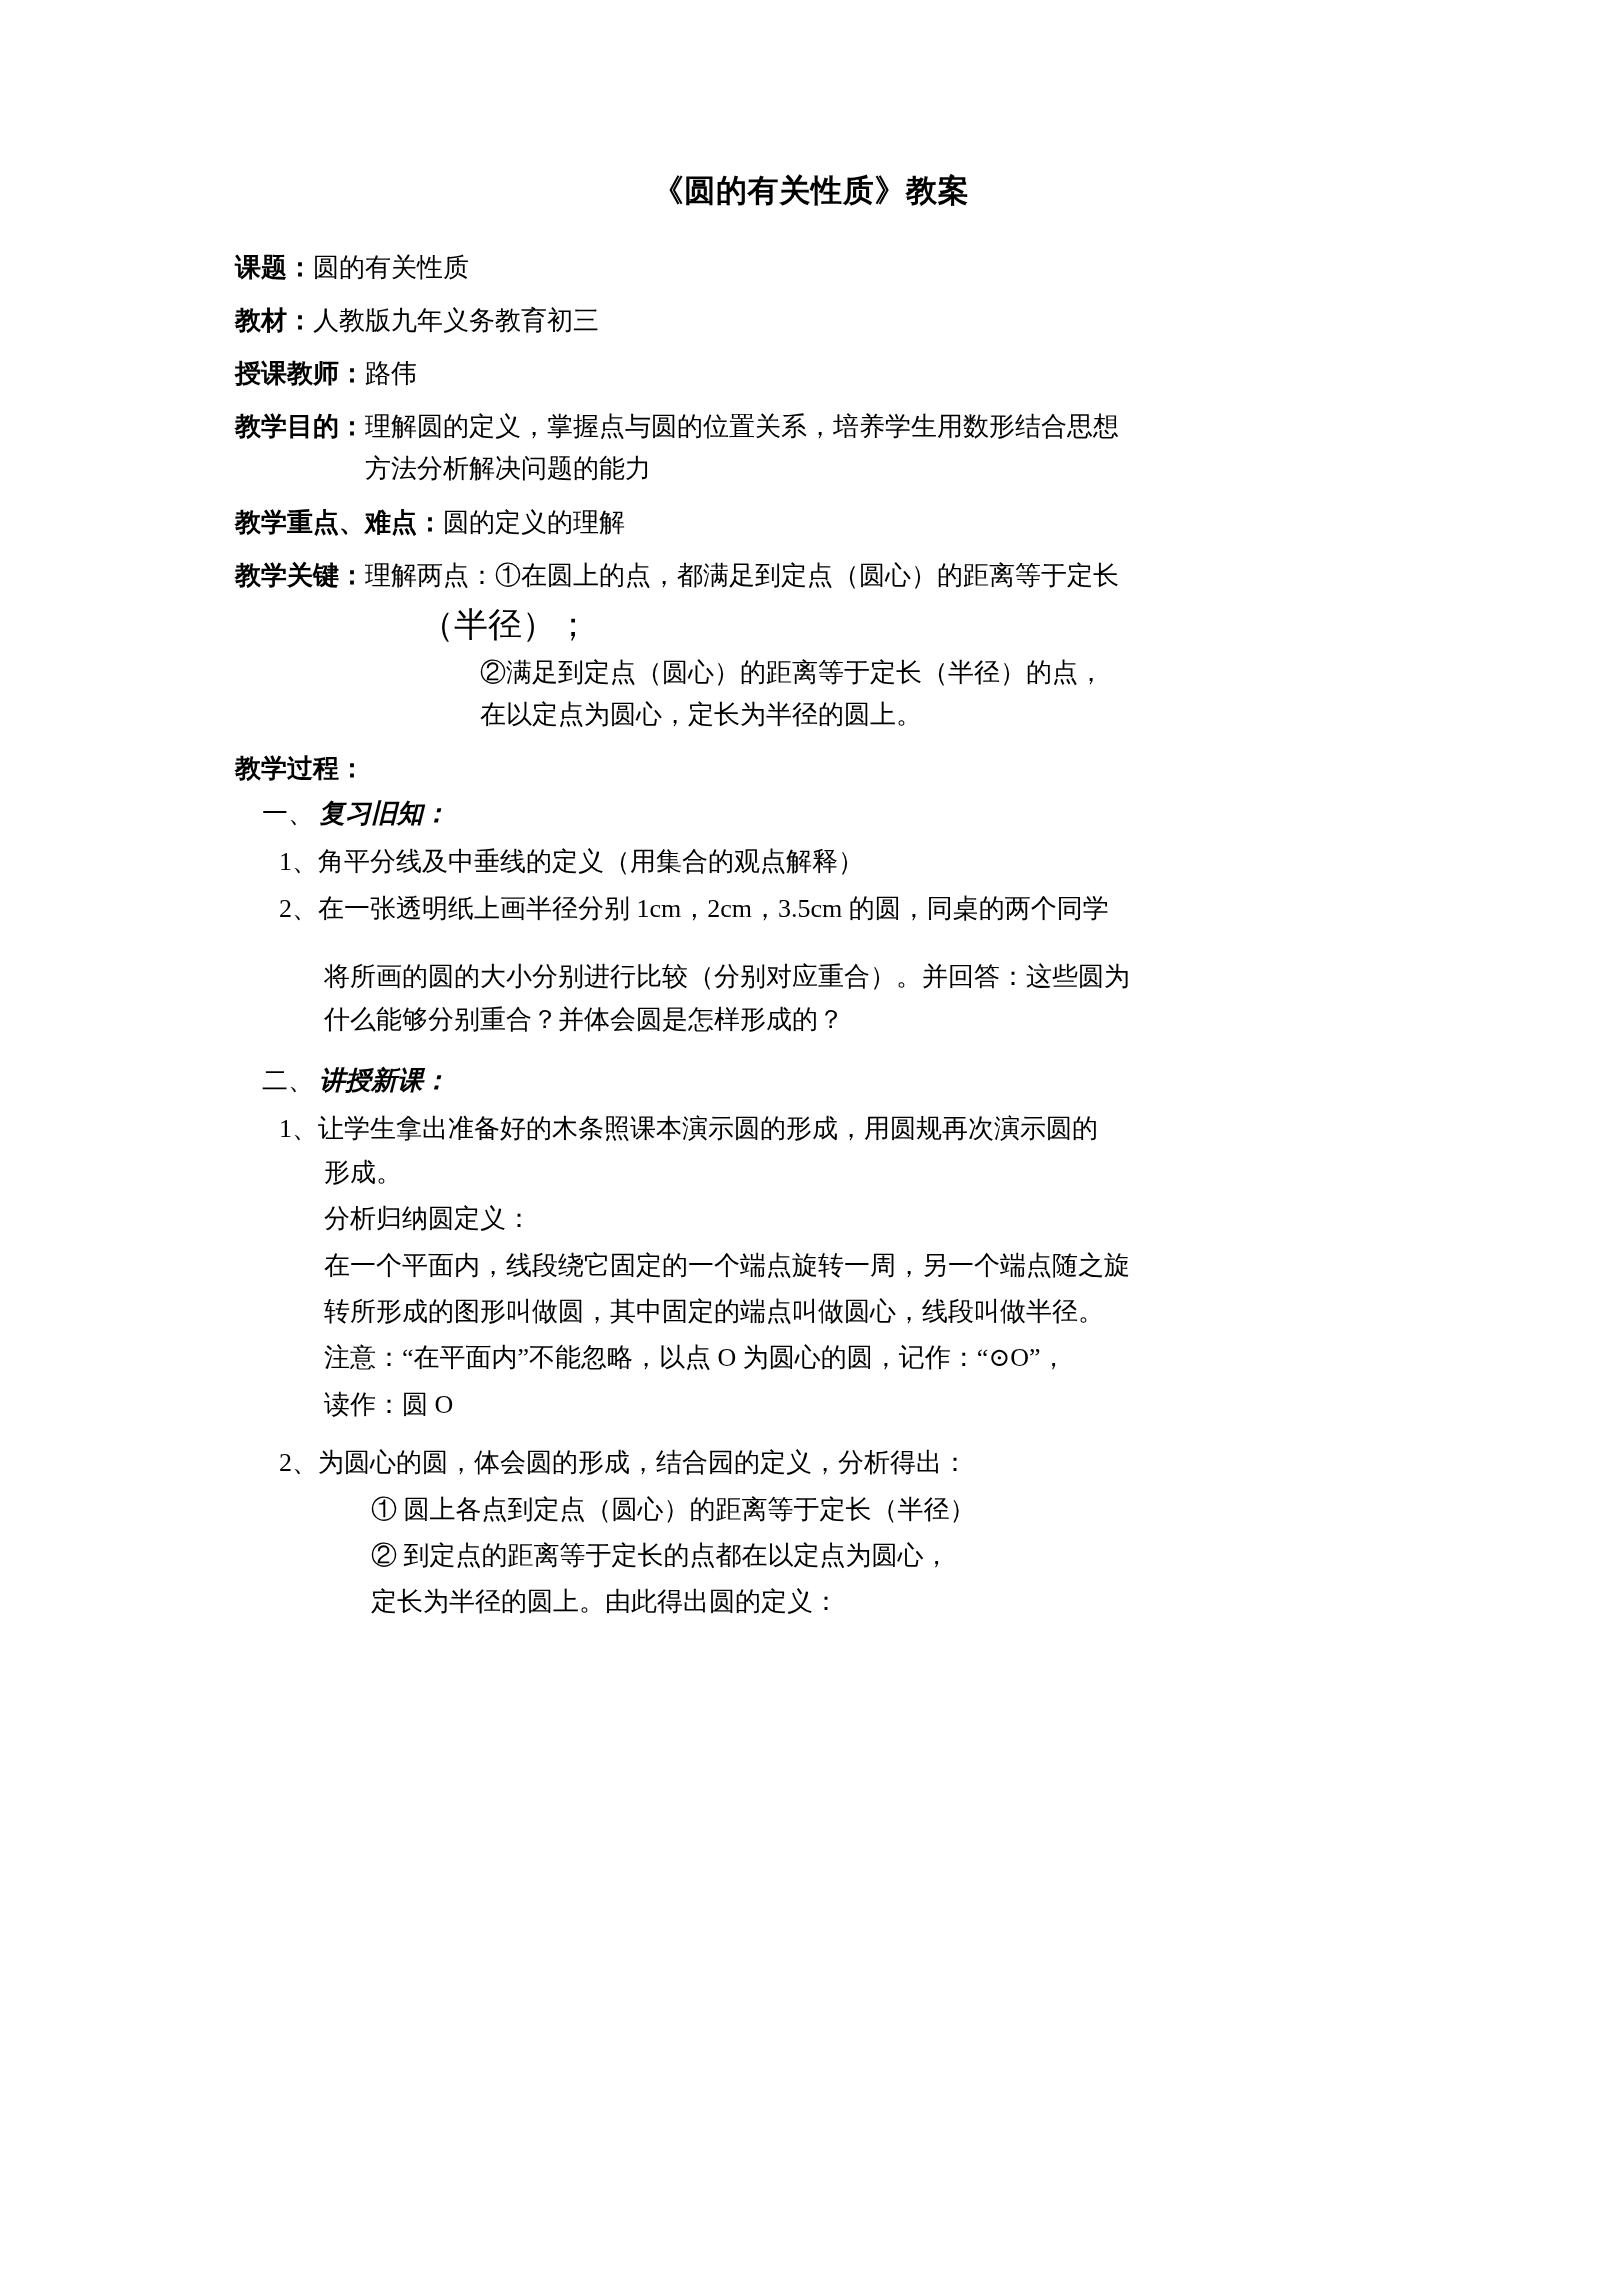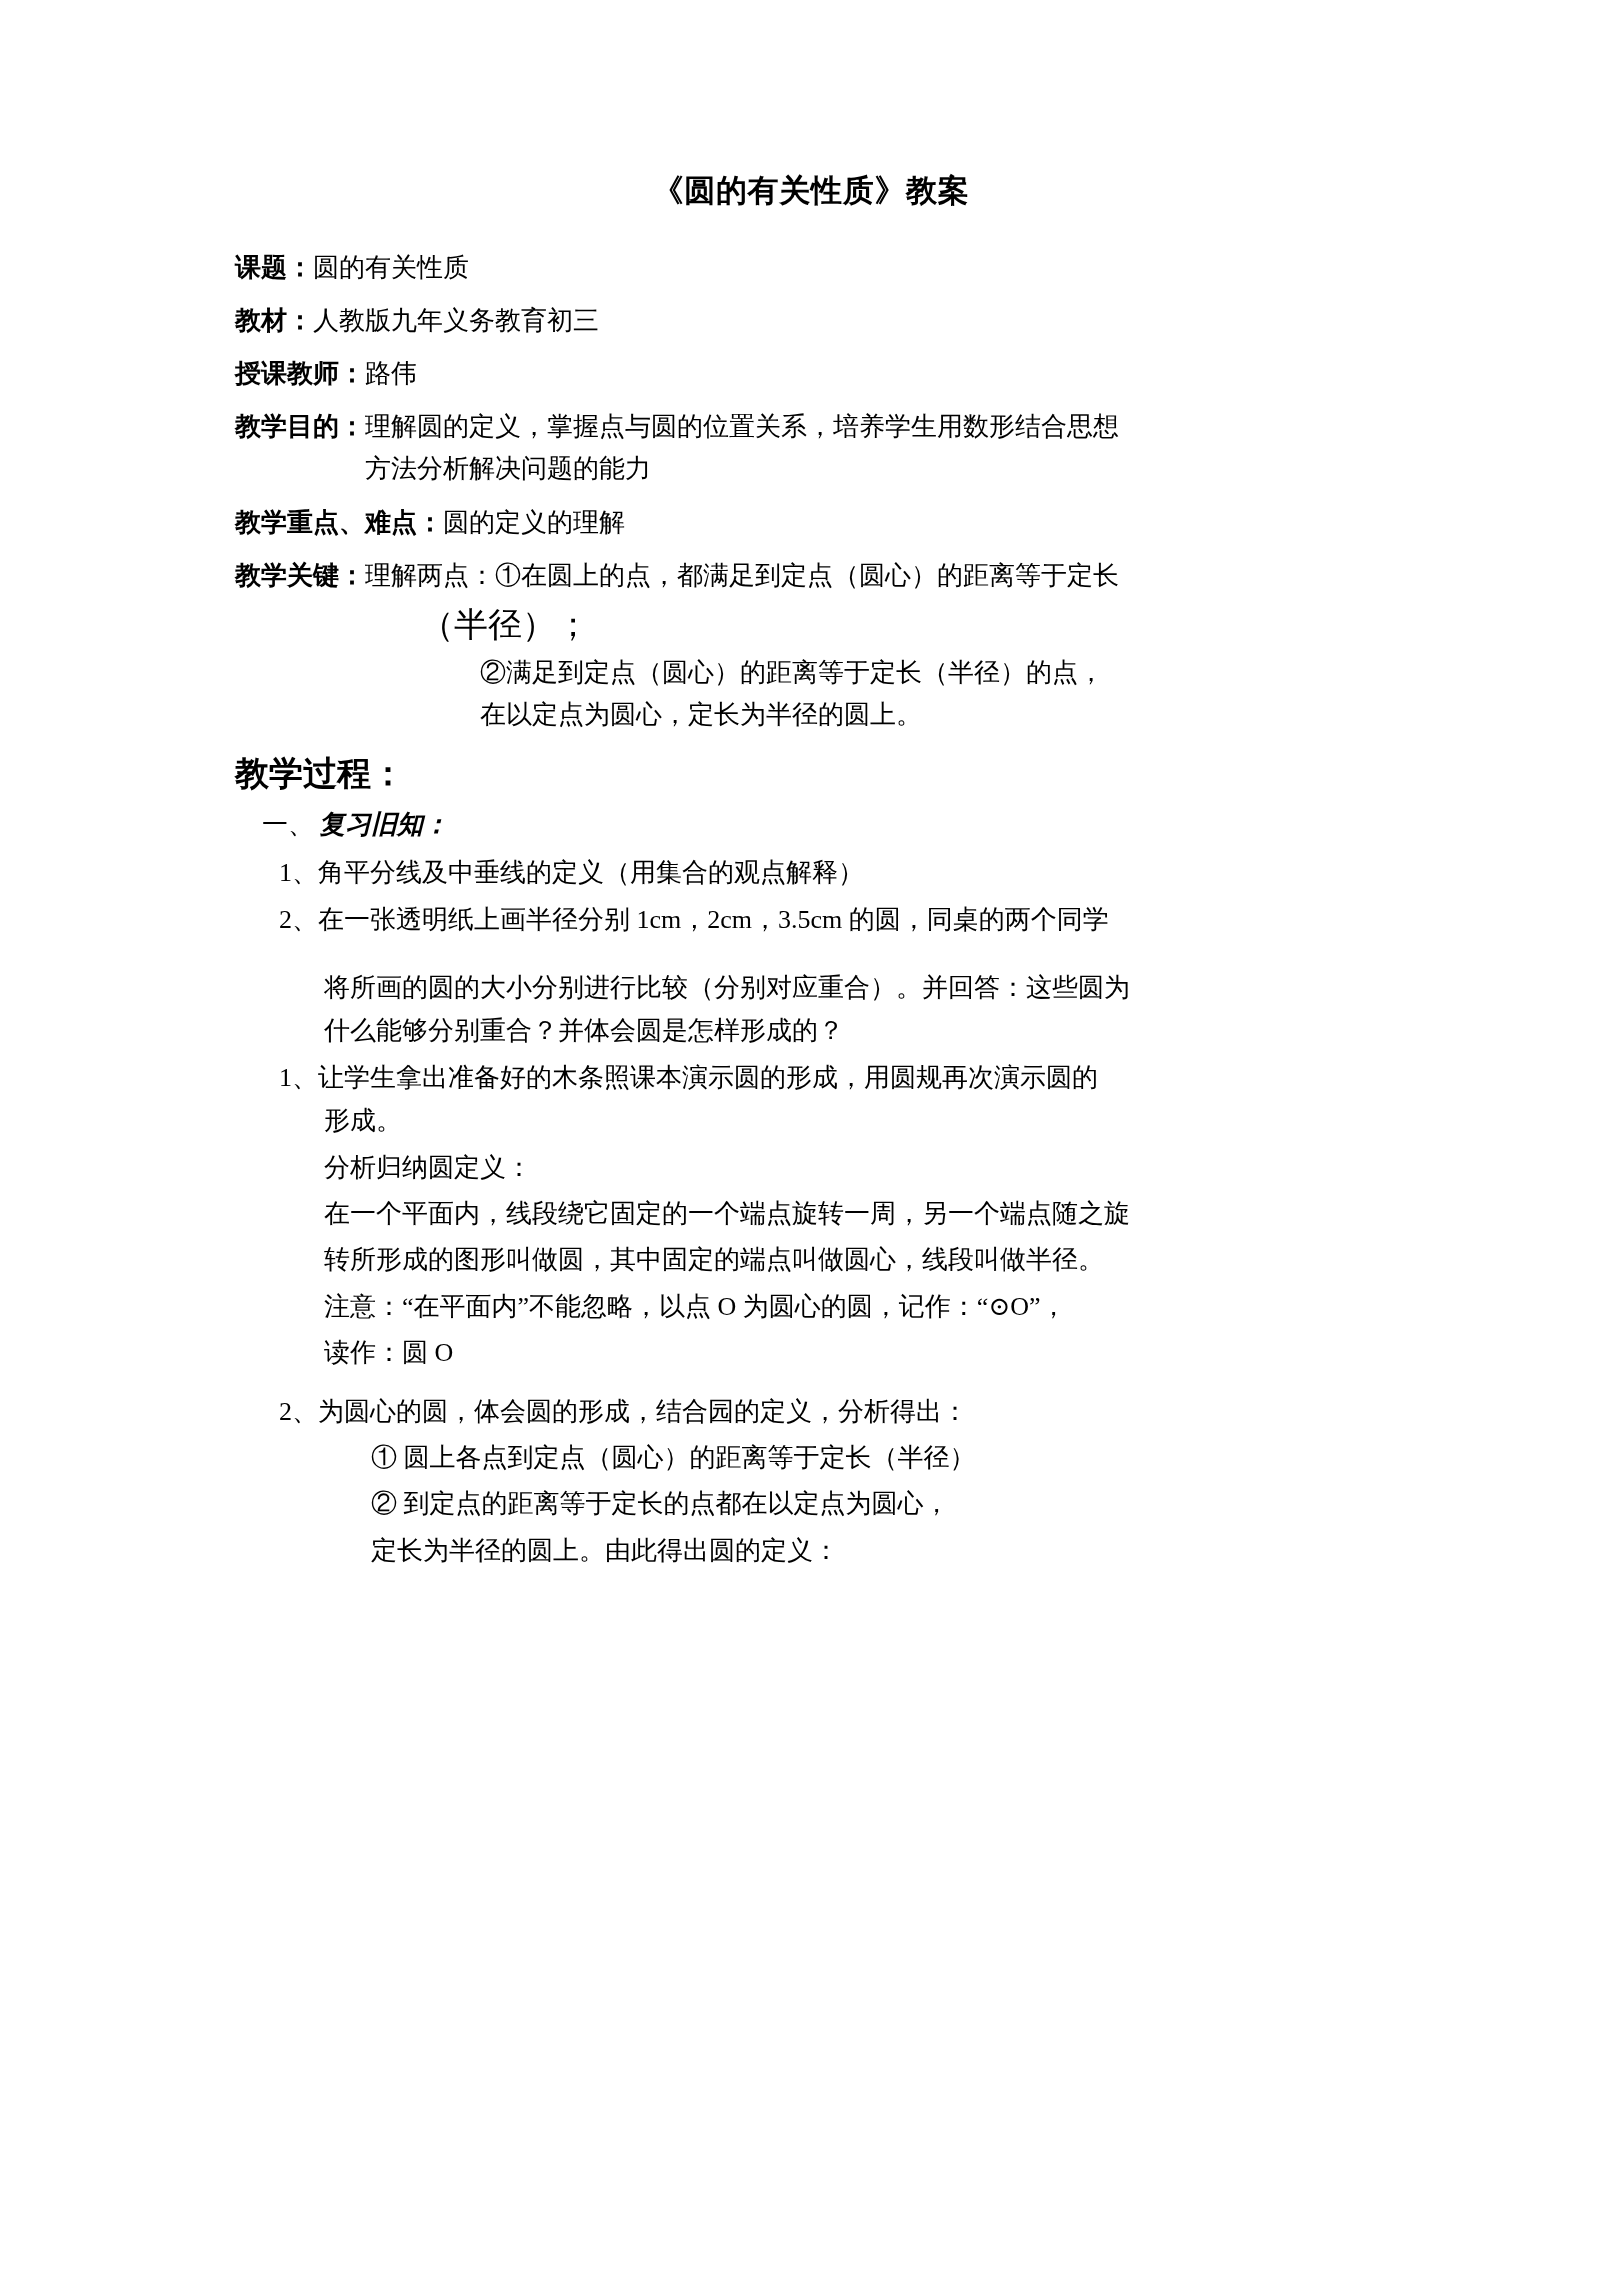"教学过程：" .section-header { font-size: 34px -> 26px }
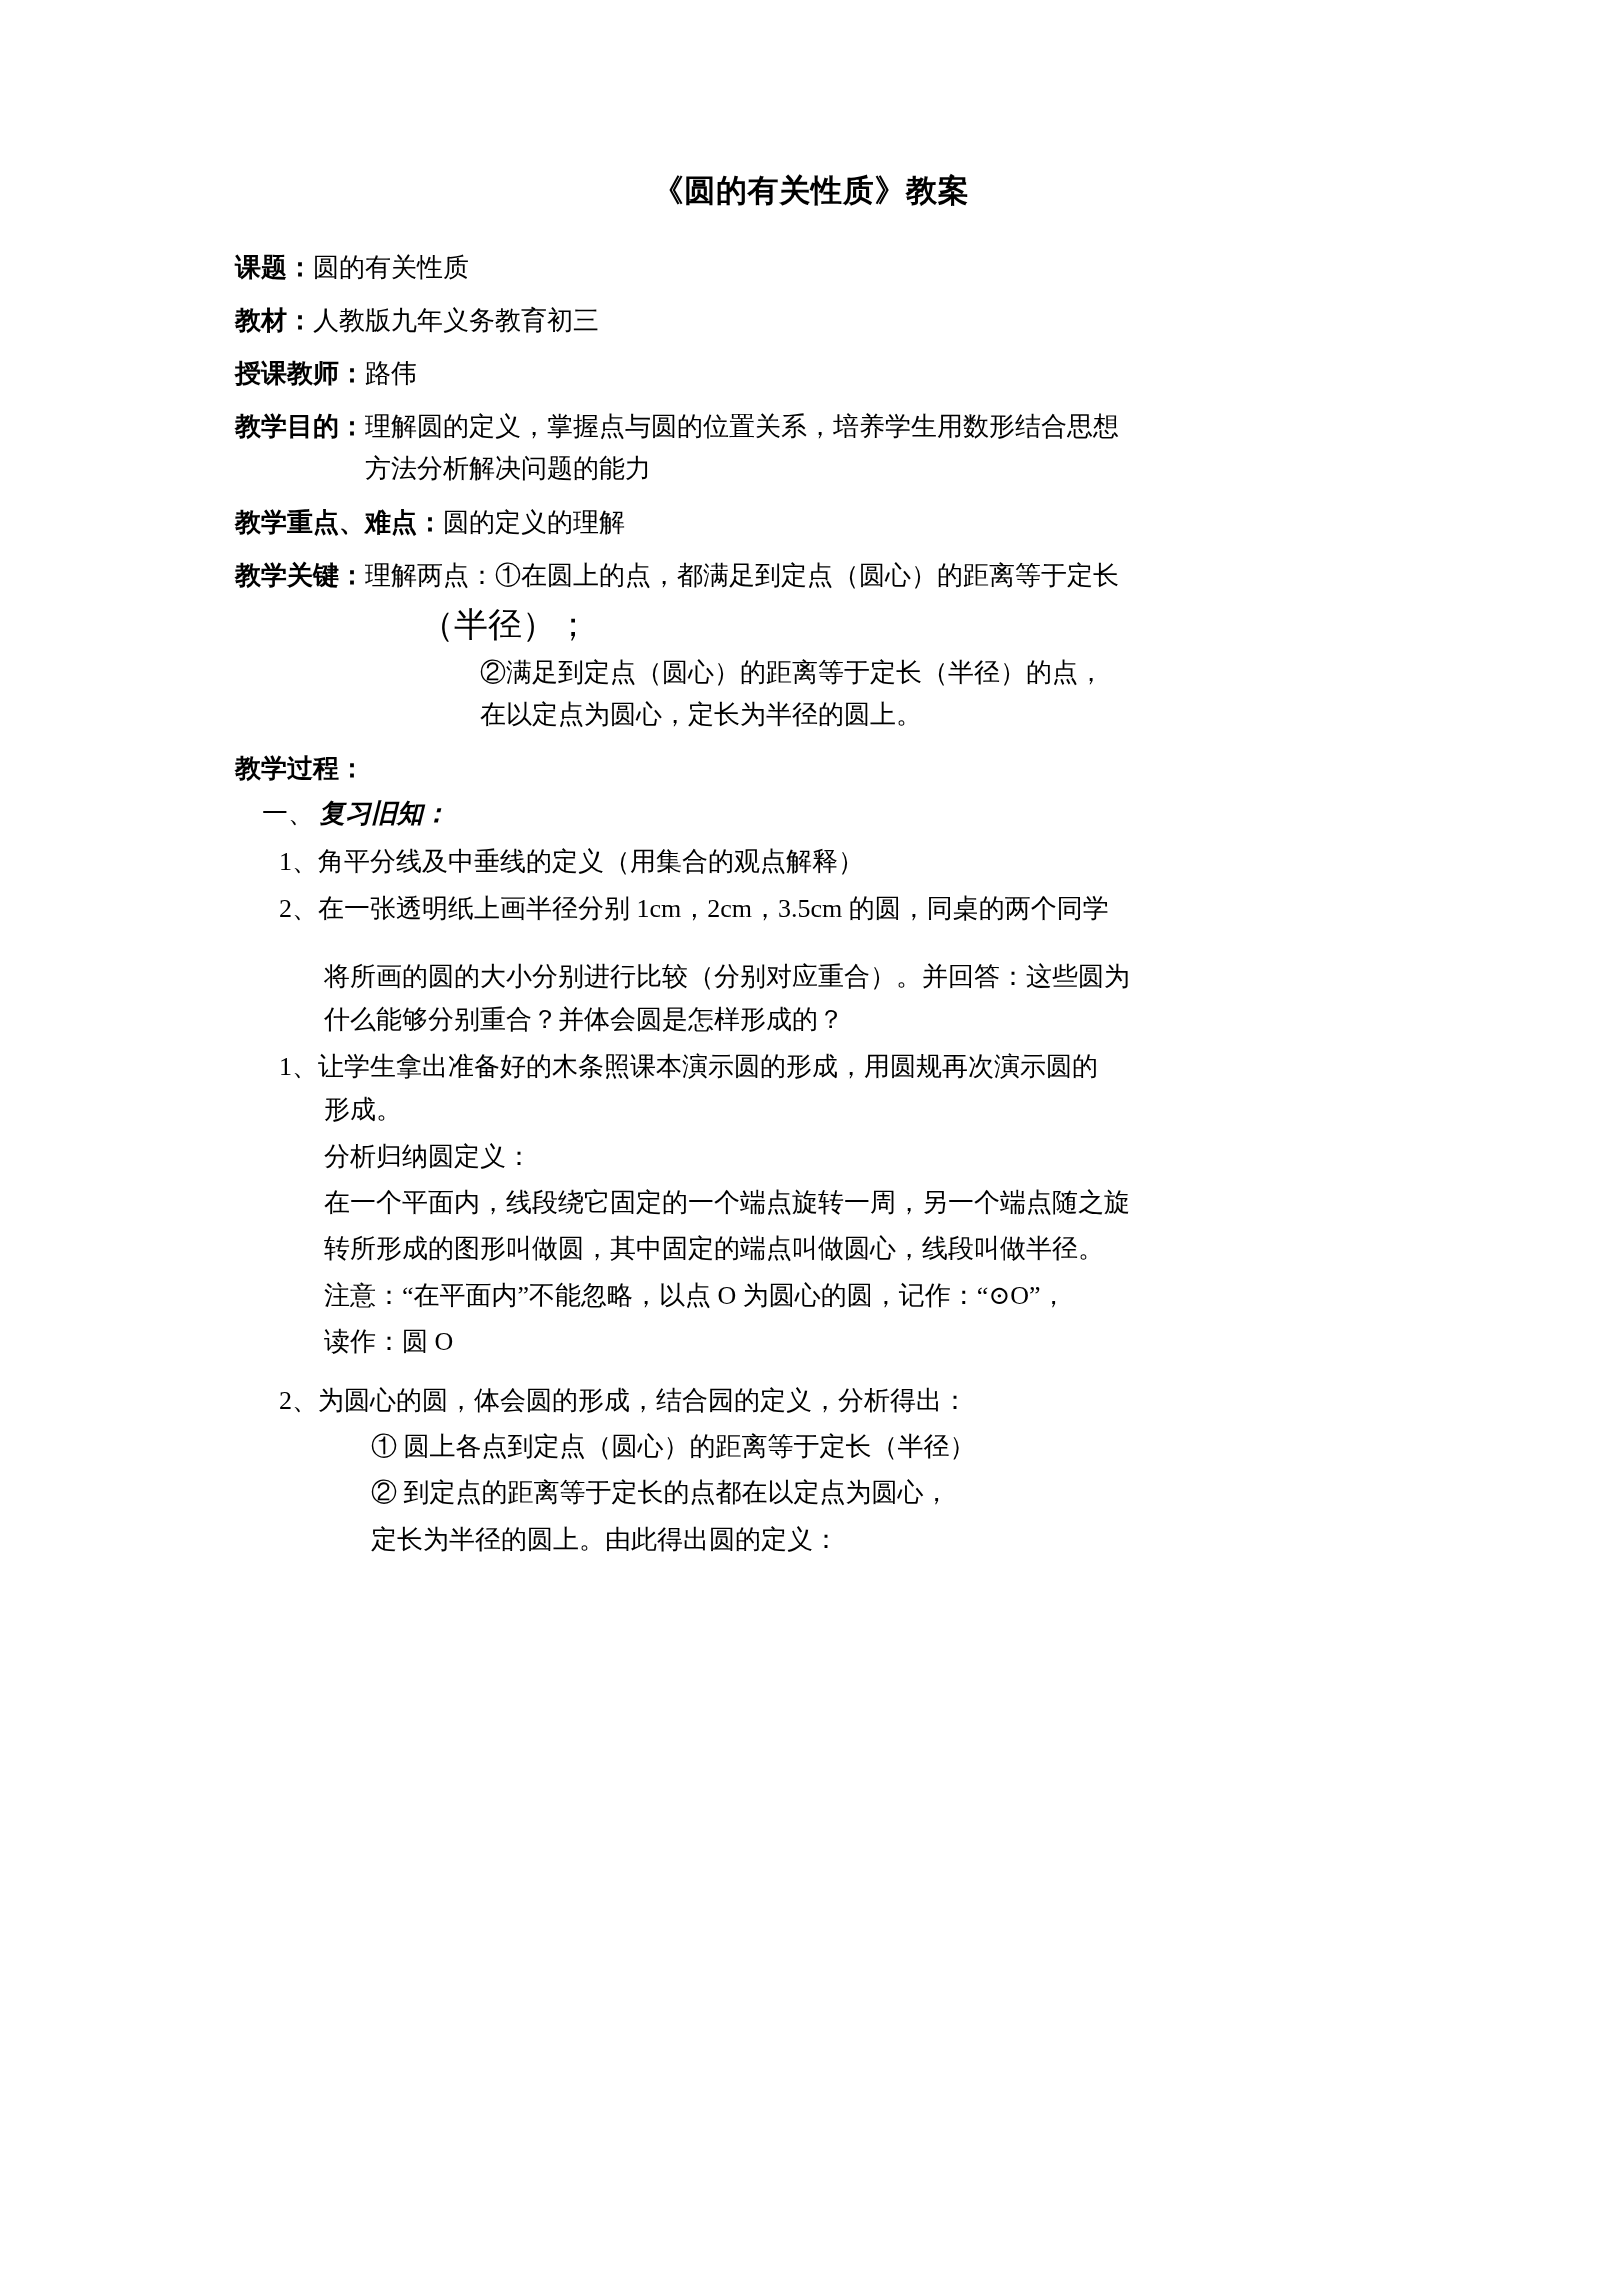"二、 讲授新课：" div.numbered-head { html: none -> <div> <span>二、</span><span>讲授新课：</span> </div> }
